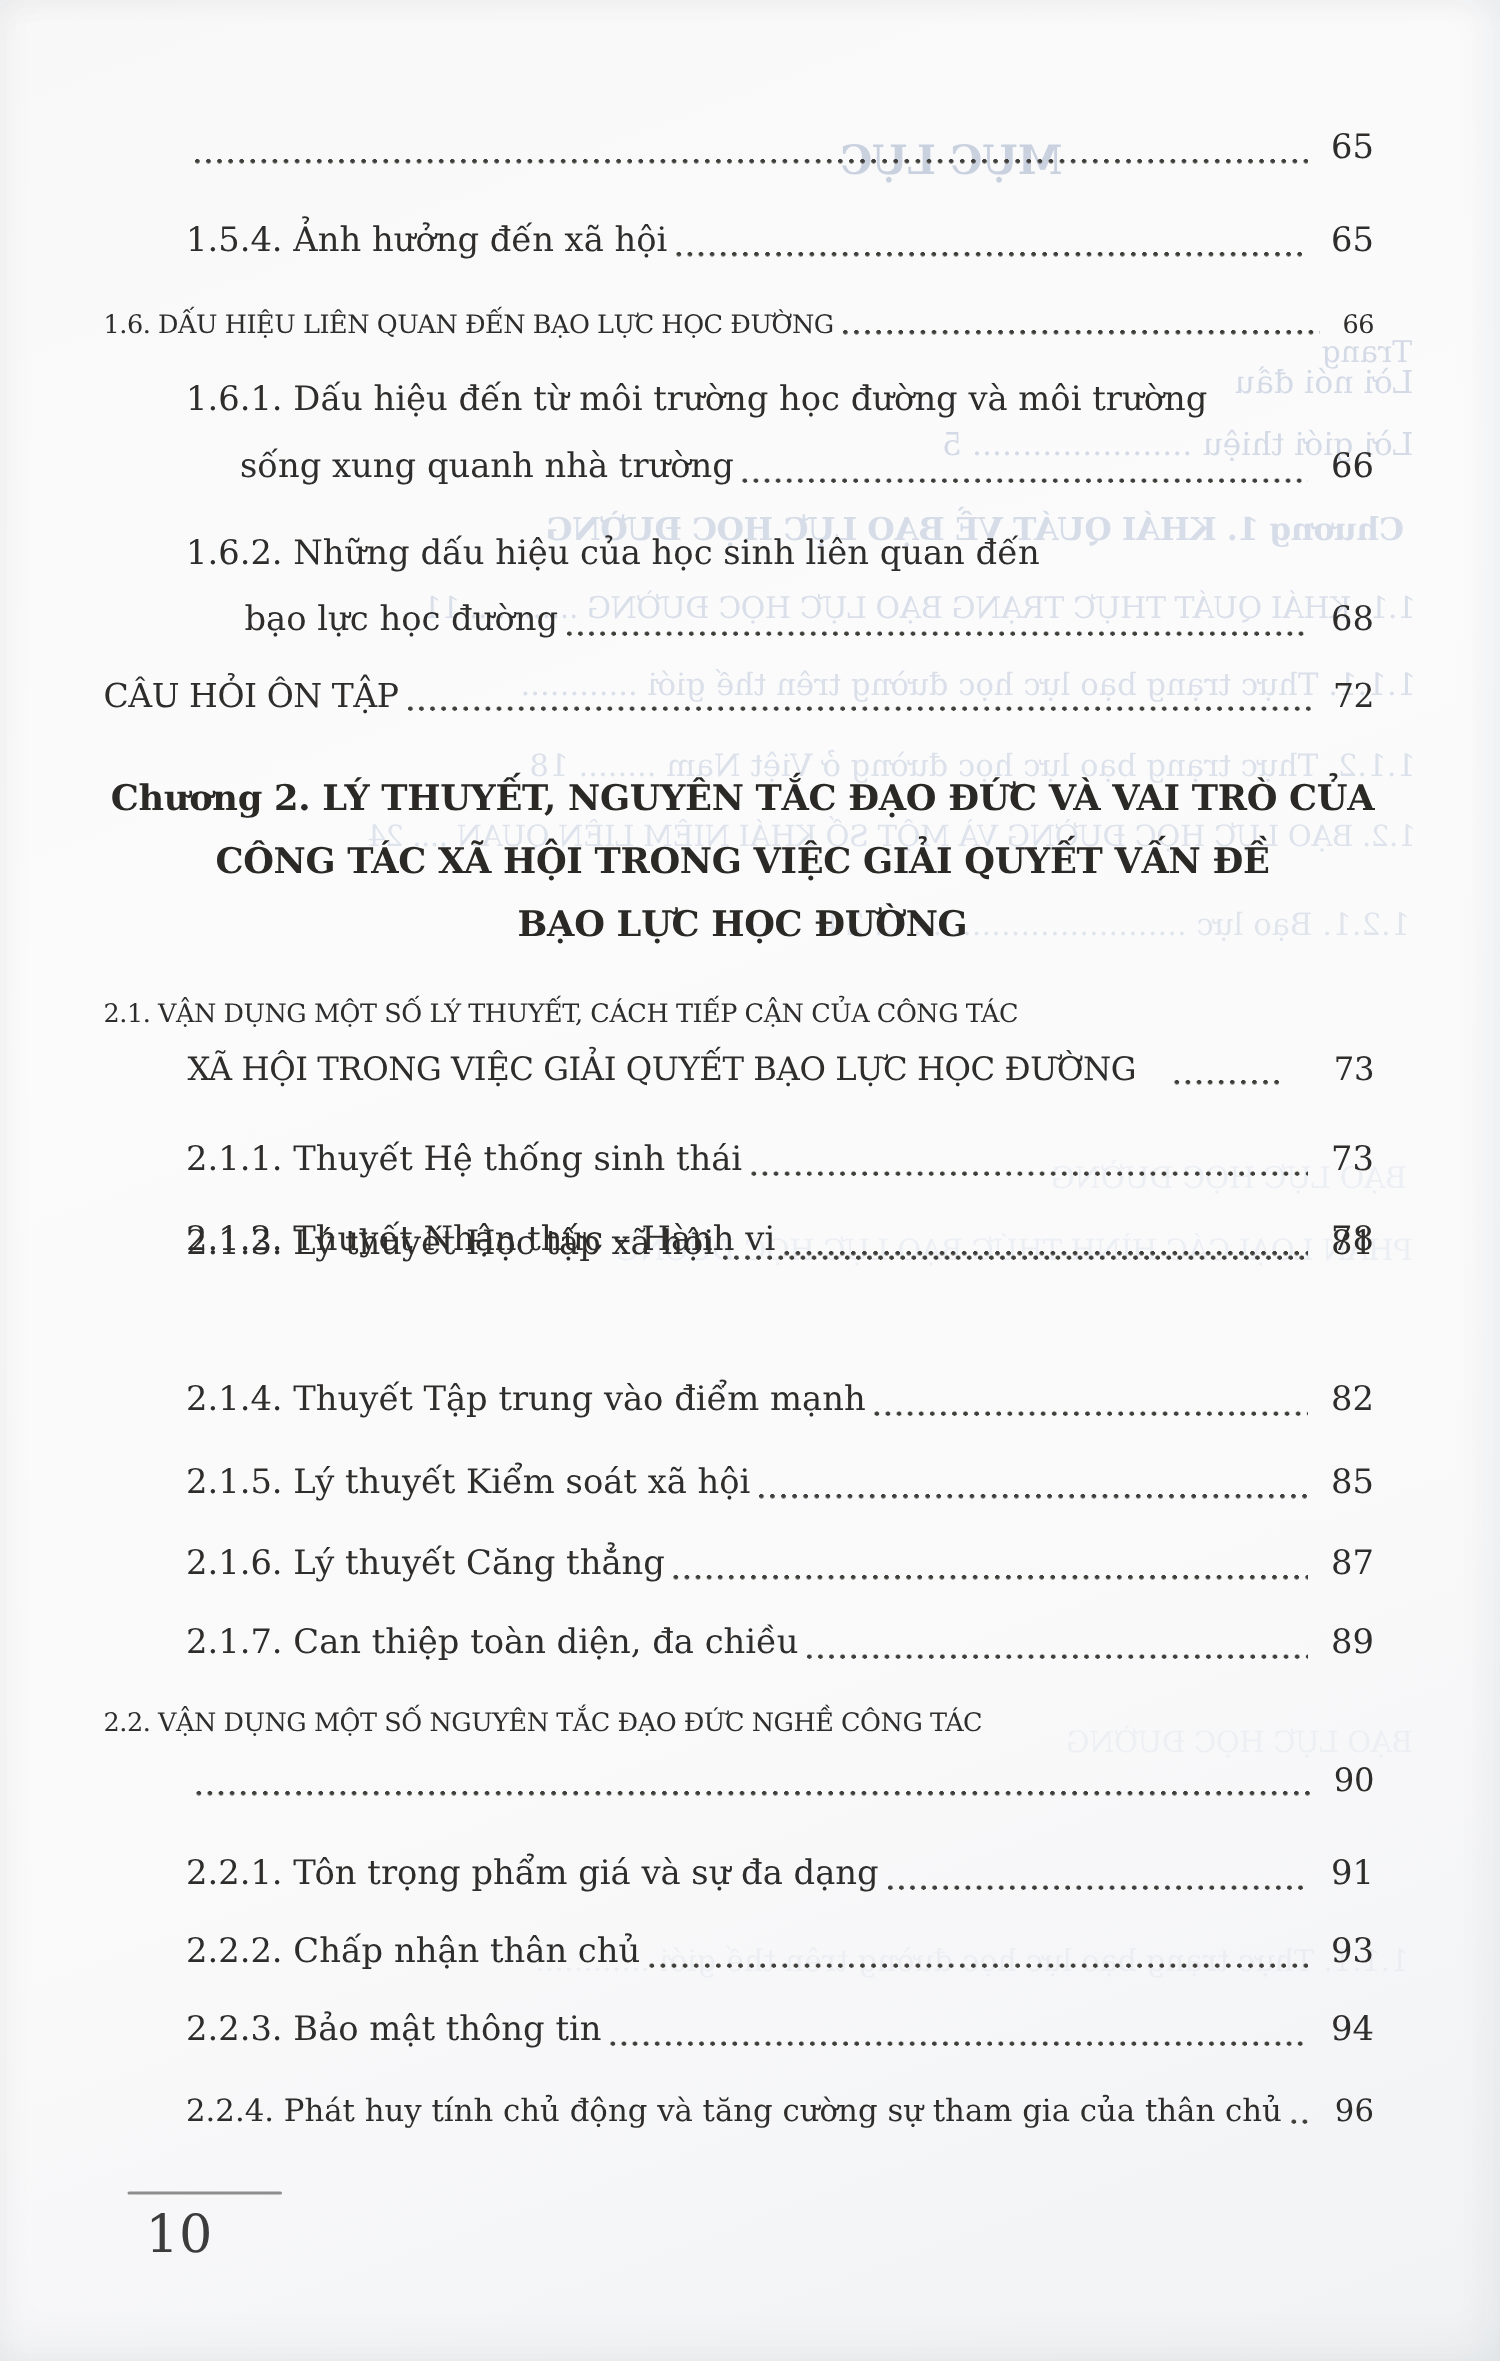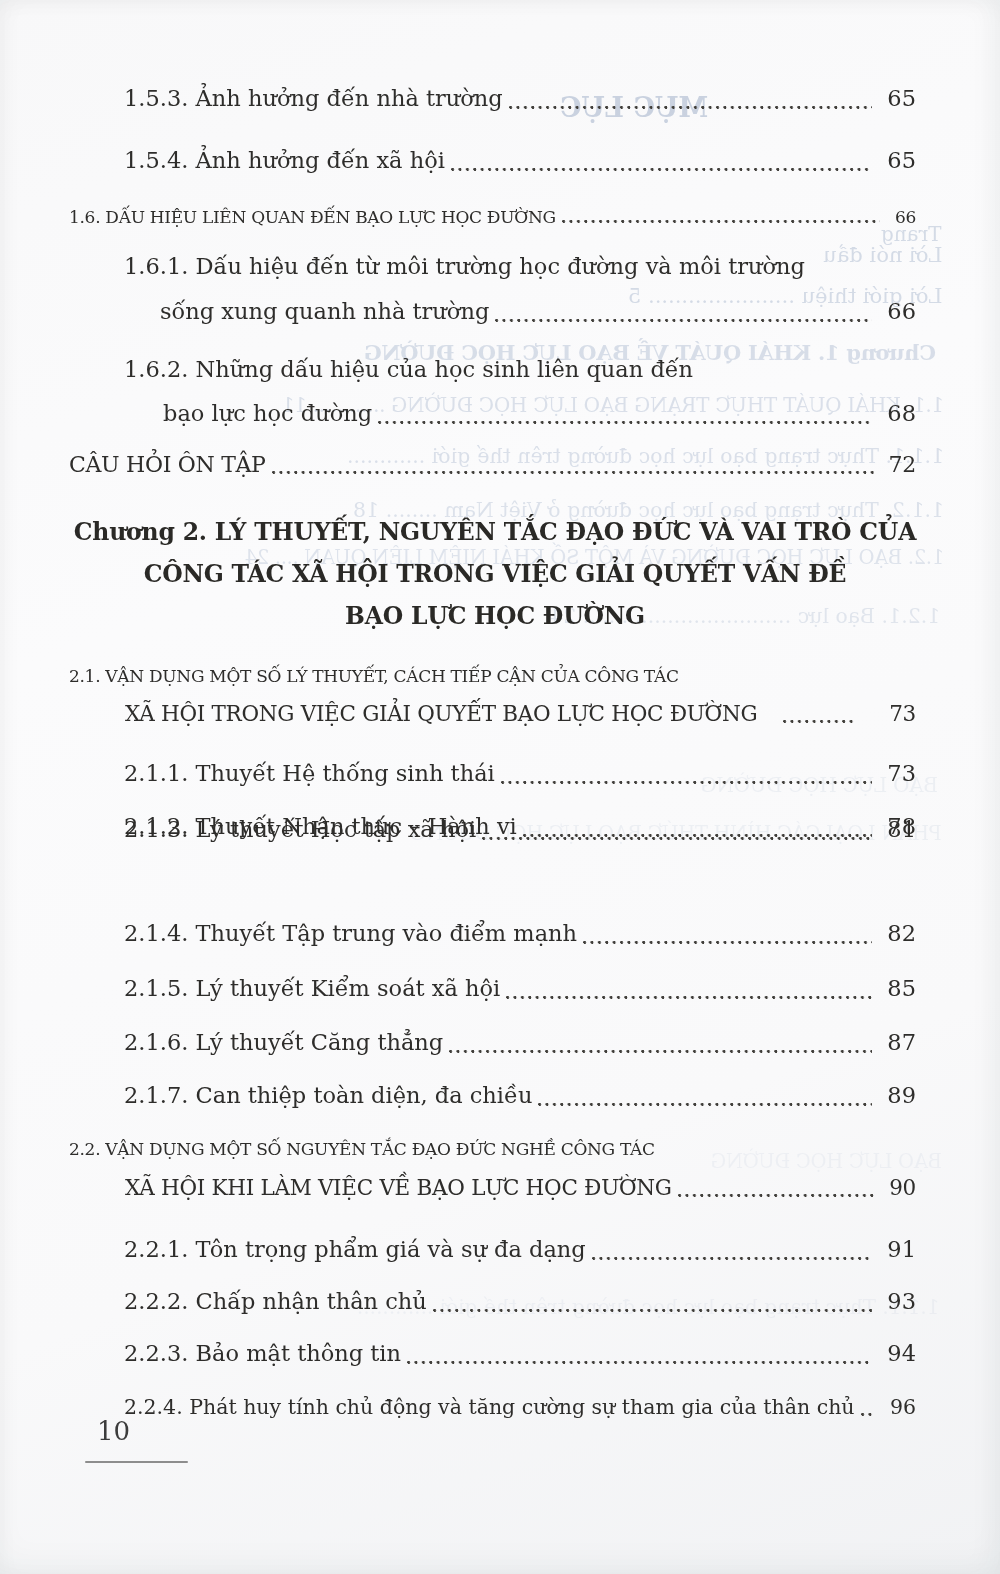"1.5.3. Ảnh hưởng đến nhà" span.t { html: <span>1.5.3. Ảnh hưởng đến nhà trường</span> -> none }
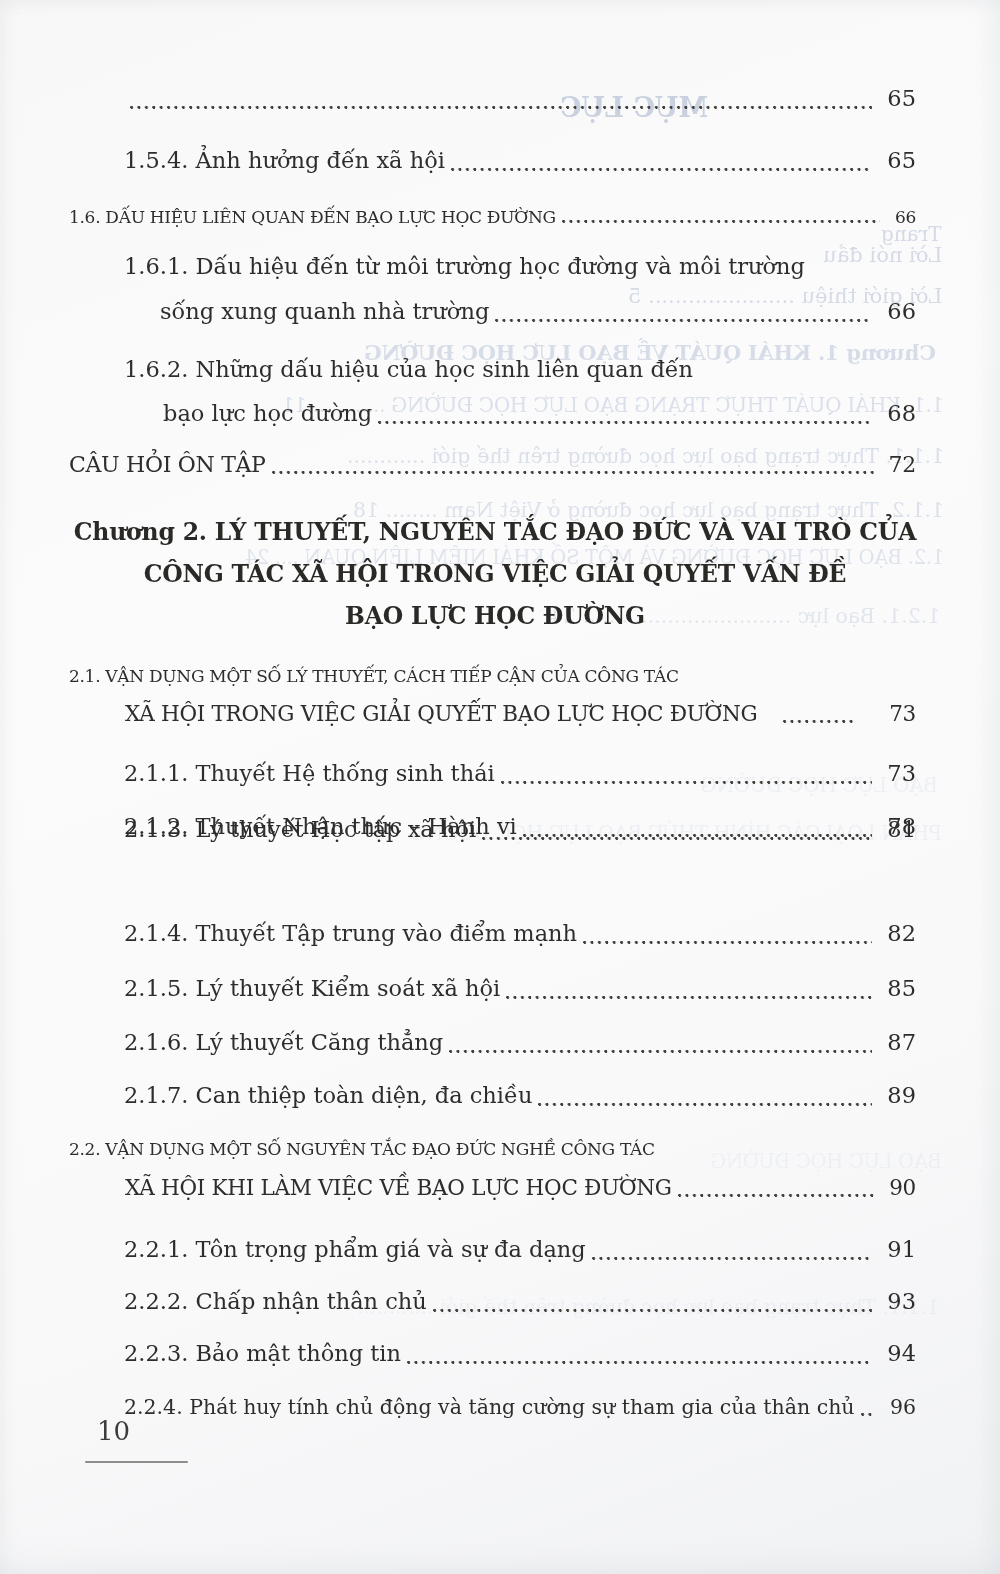"XÃ HỘI KHI LÀM VIỆC" span.t { html: <span>XÃ HỘI KHI LÀM VIỆC VỀ BẠO LỰC HỌC ĐƯỜNG</span> -> none }
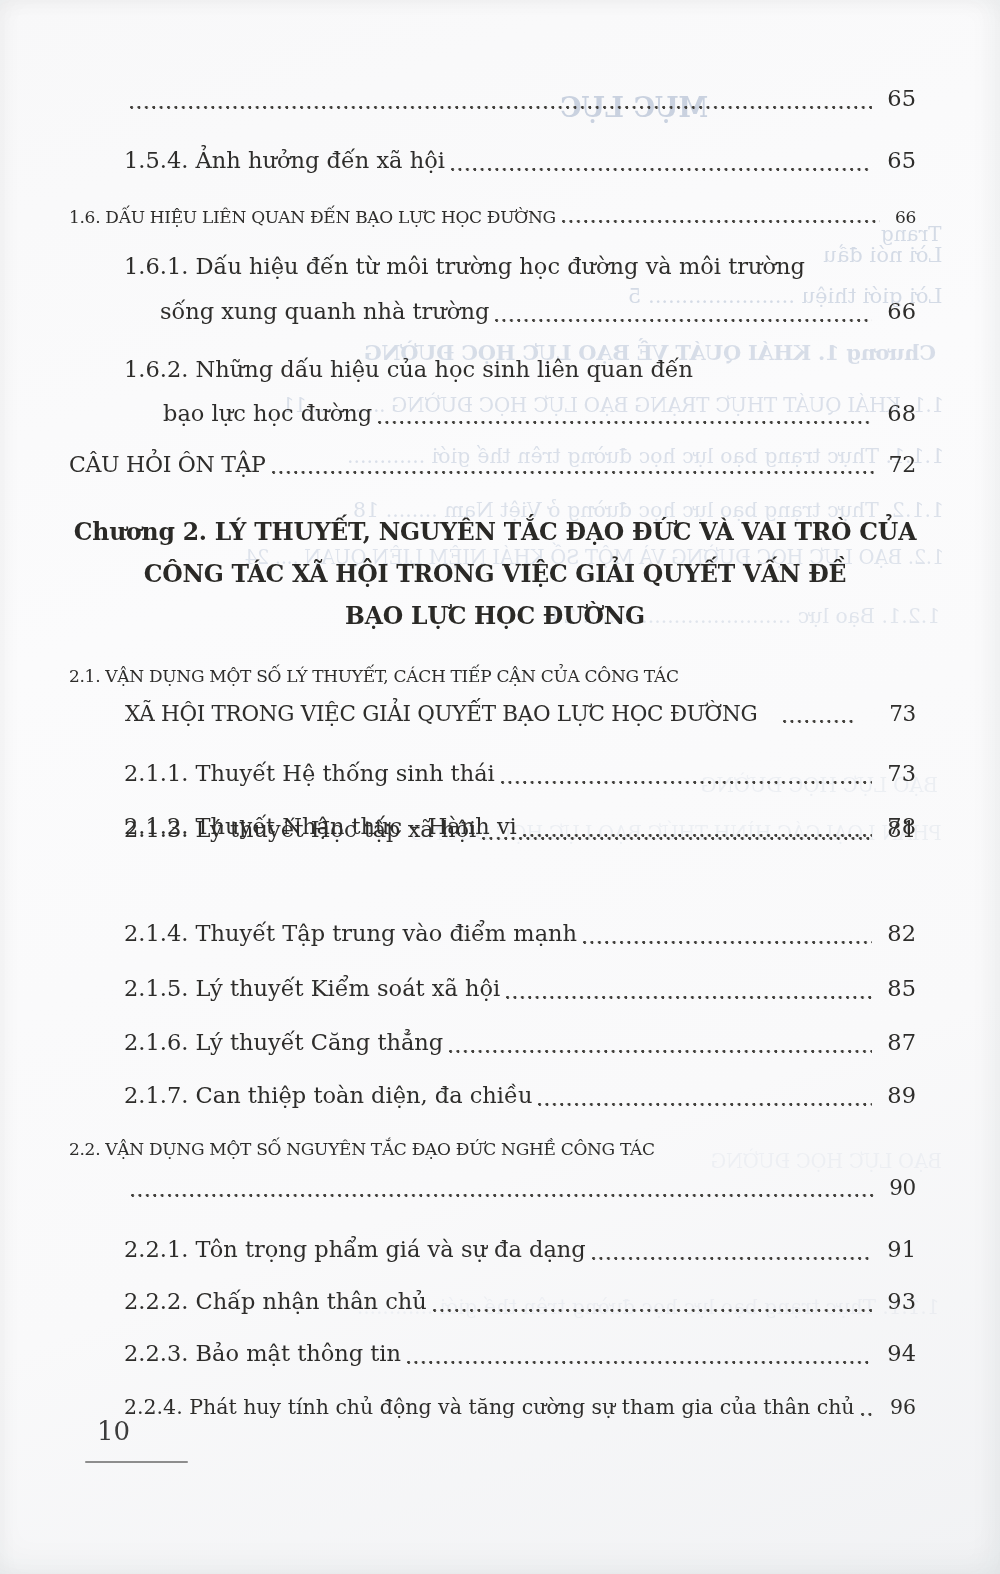"10" #footer-num { font-size: 26px -> 35px; top: 1416px -> 1470px }
